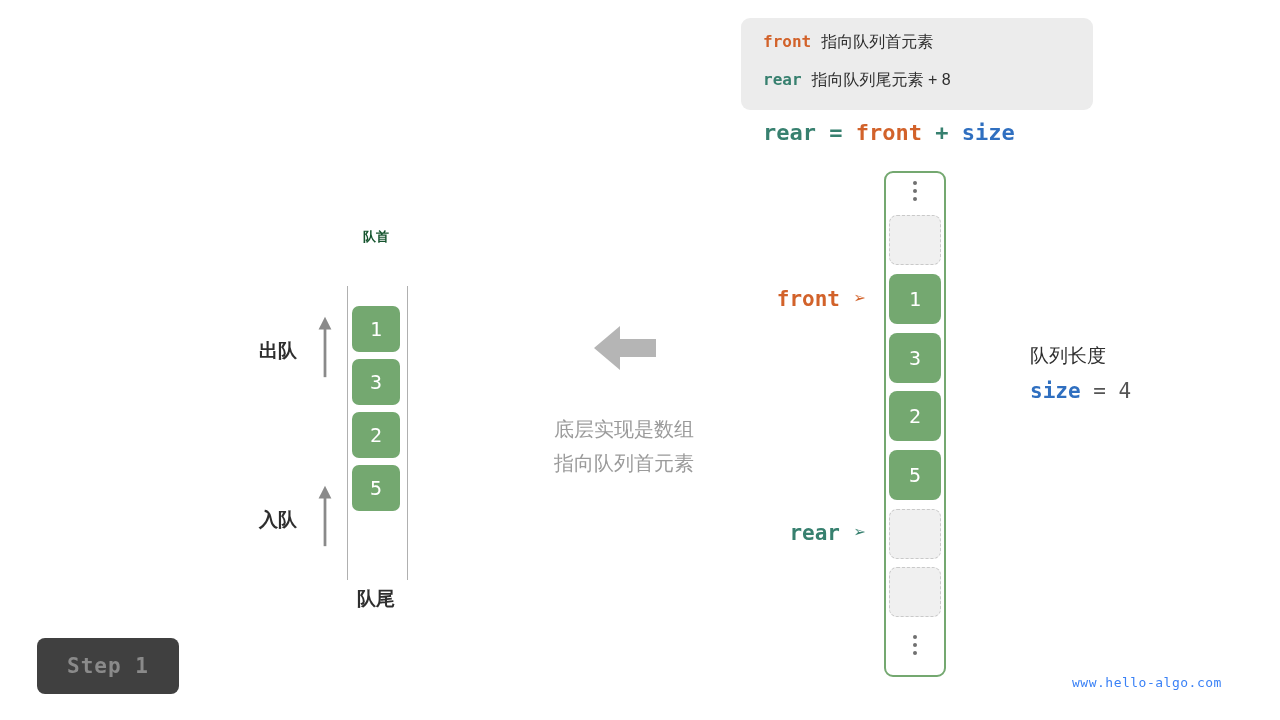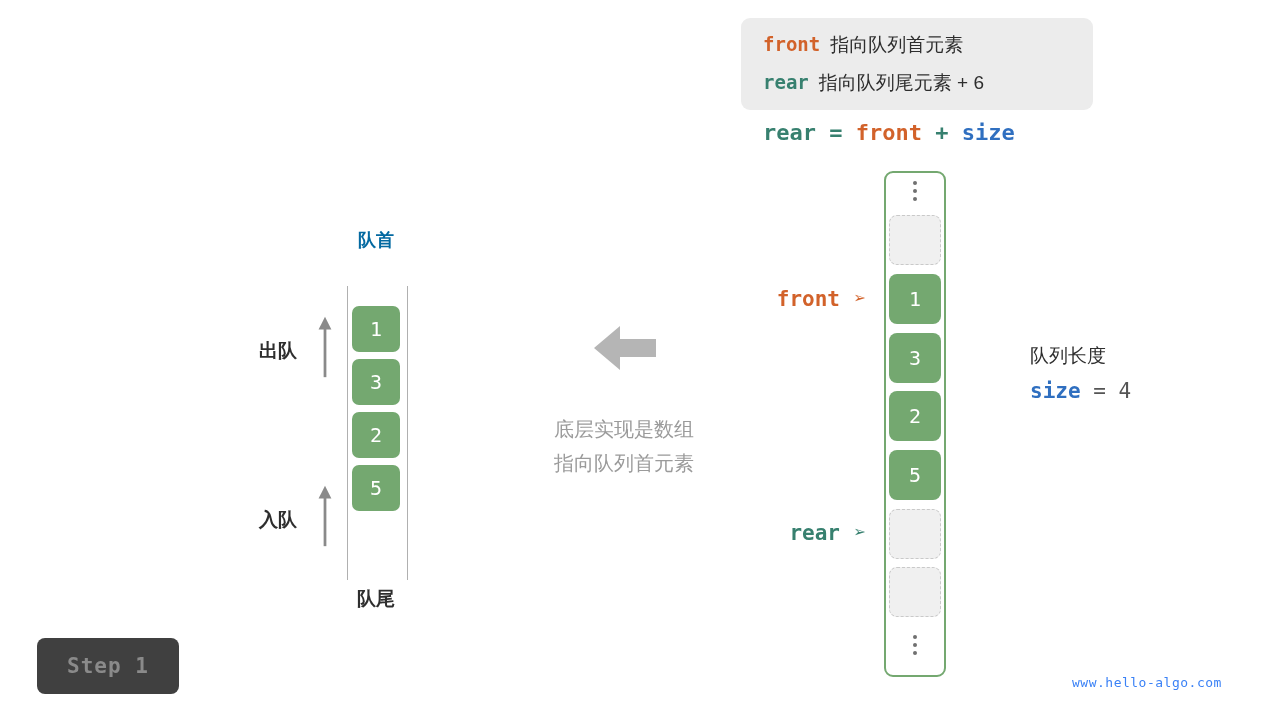"front 指向队列首元素" .note-line { font-size: 19px -> 16px }
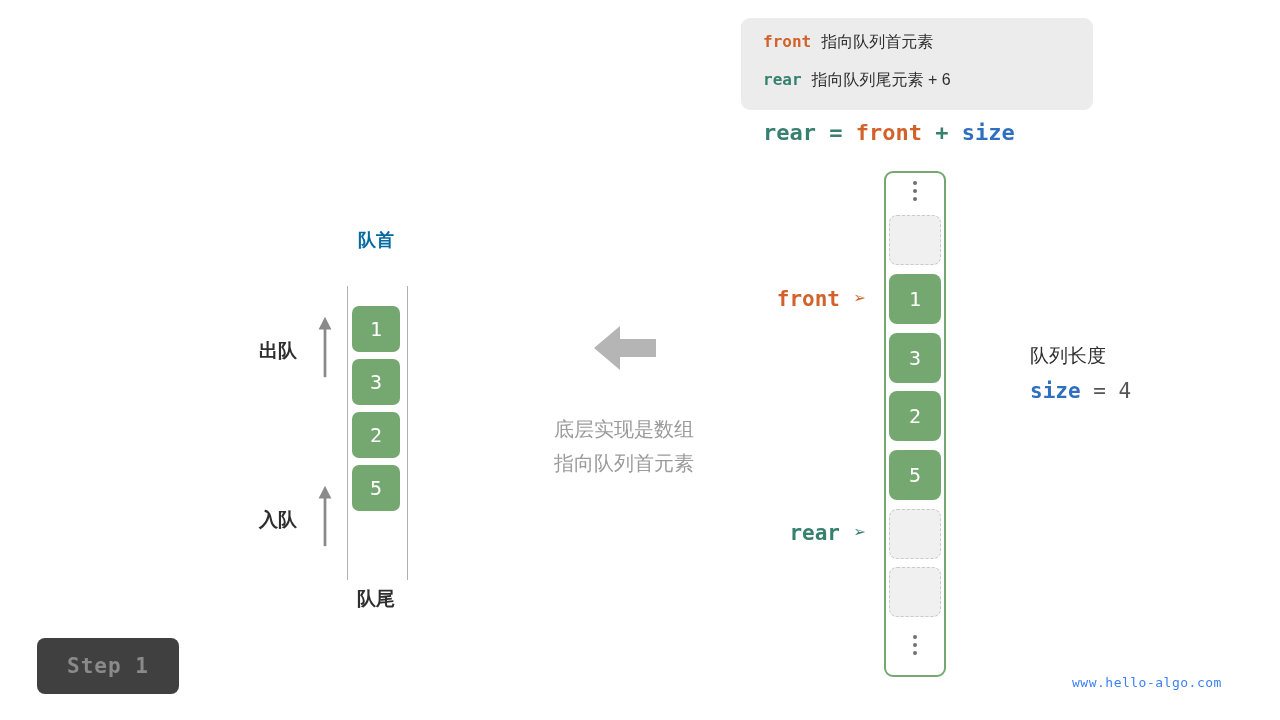"指向队列尾元素 + 6" span { text: 6 -> 8 }
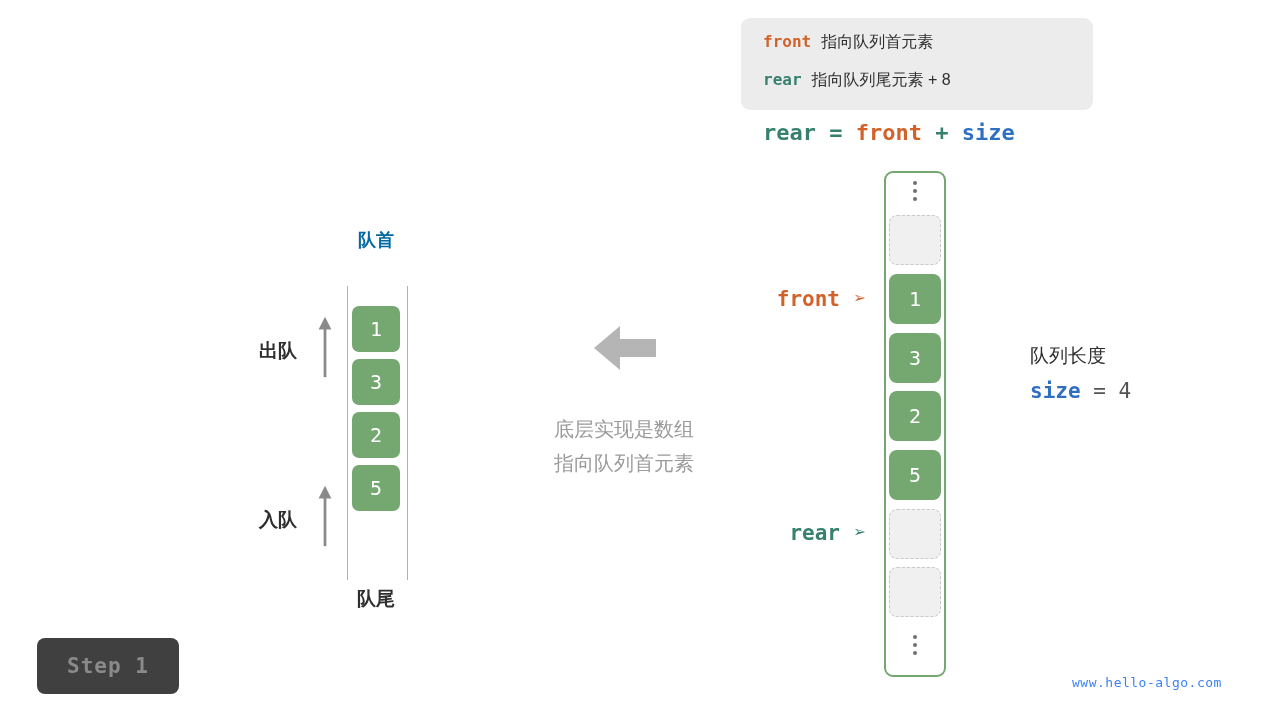"队首" .label-top { color: #0369a1 -> #14532d; font-size: 18px -> 13px }
